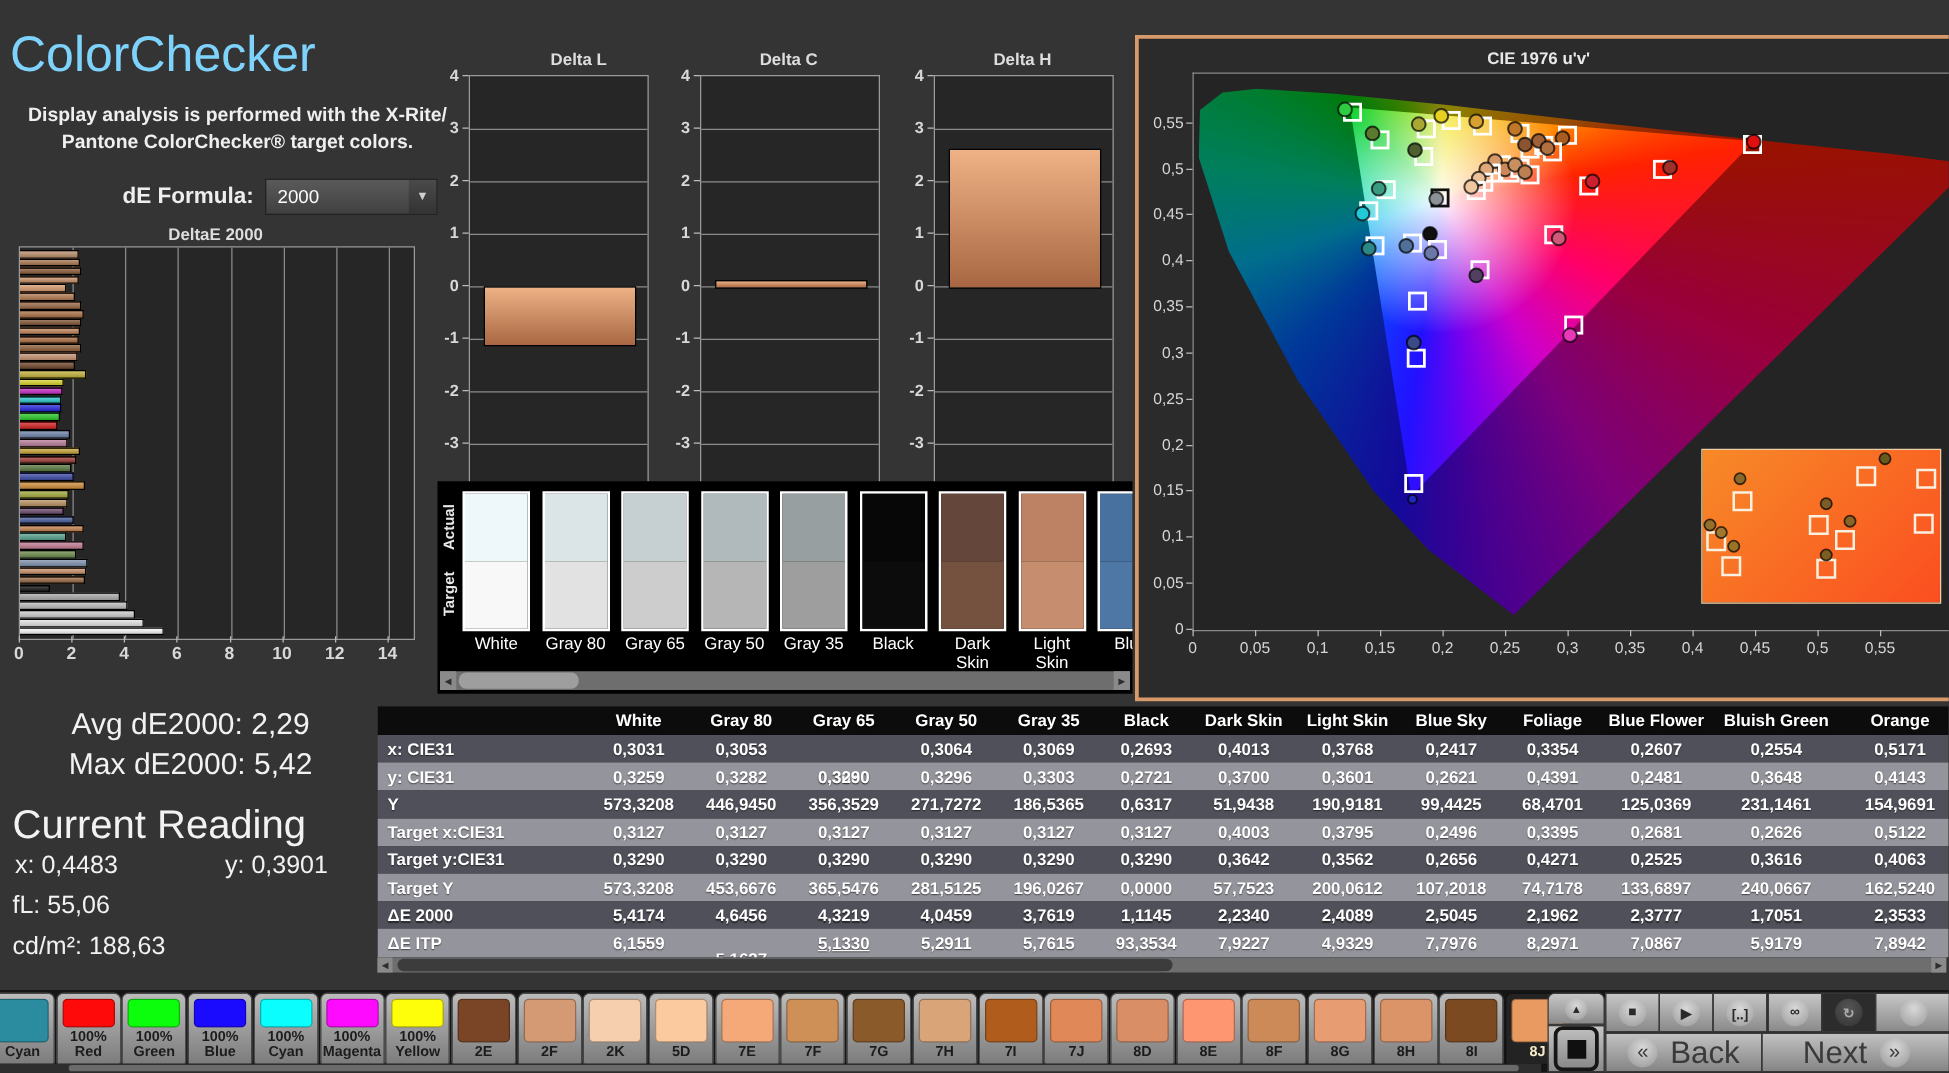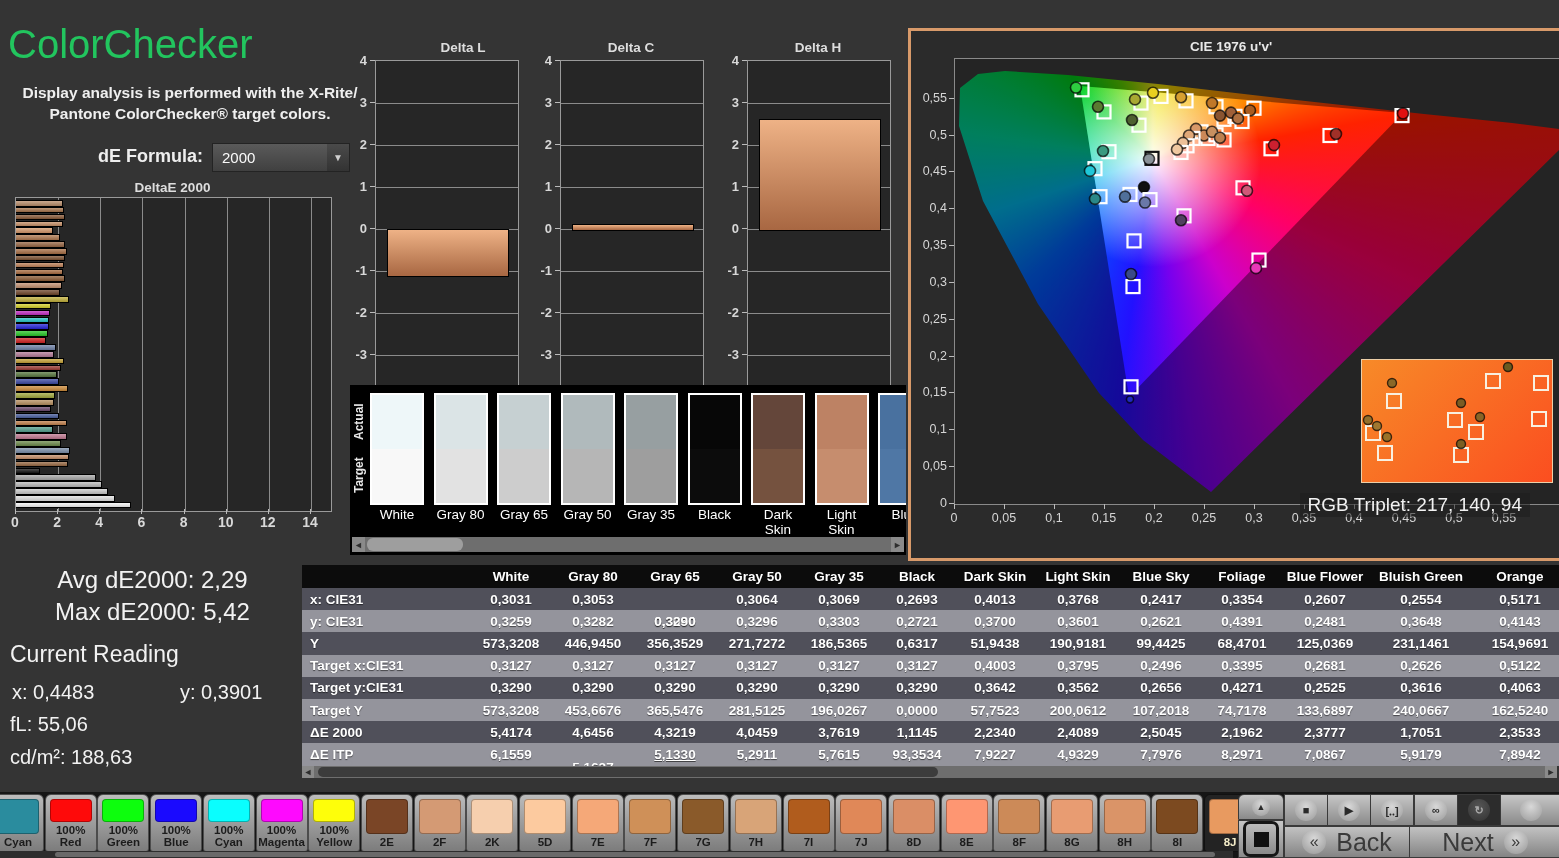"ColorChecker" #app-title { color: #22c55e -> #7dd3fc }
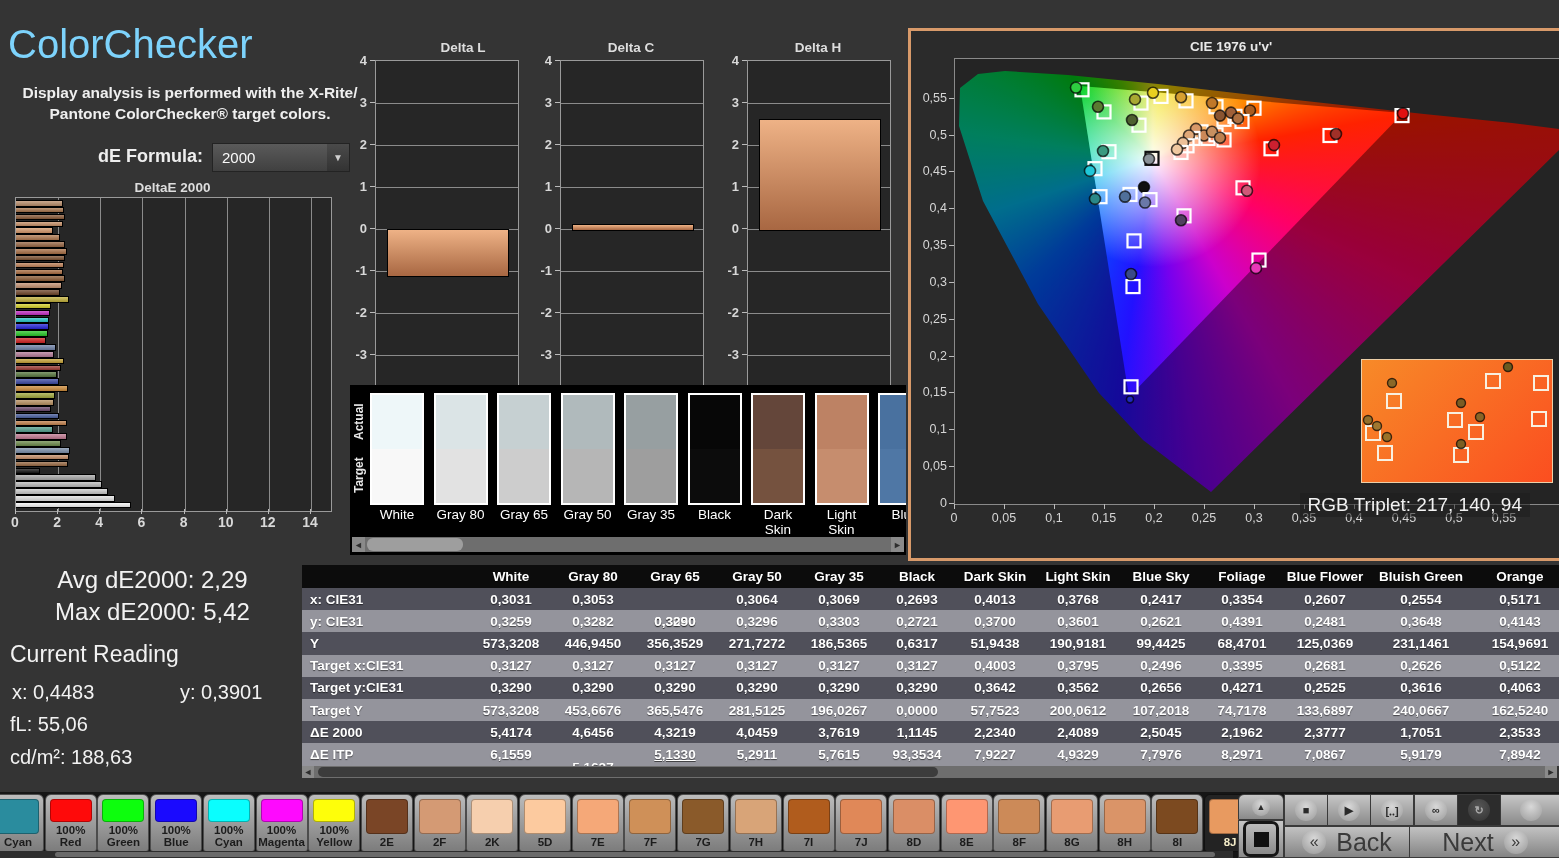"RGB Triplet: 217, 140, 94" div { html: <div>RGB Triplet: 217, 140, 94</div> -> none }
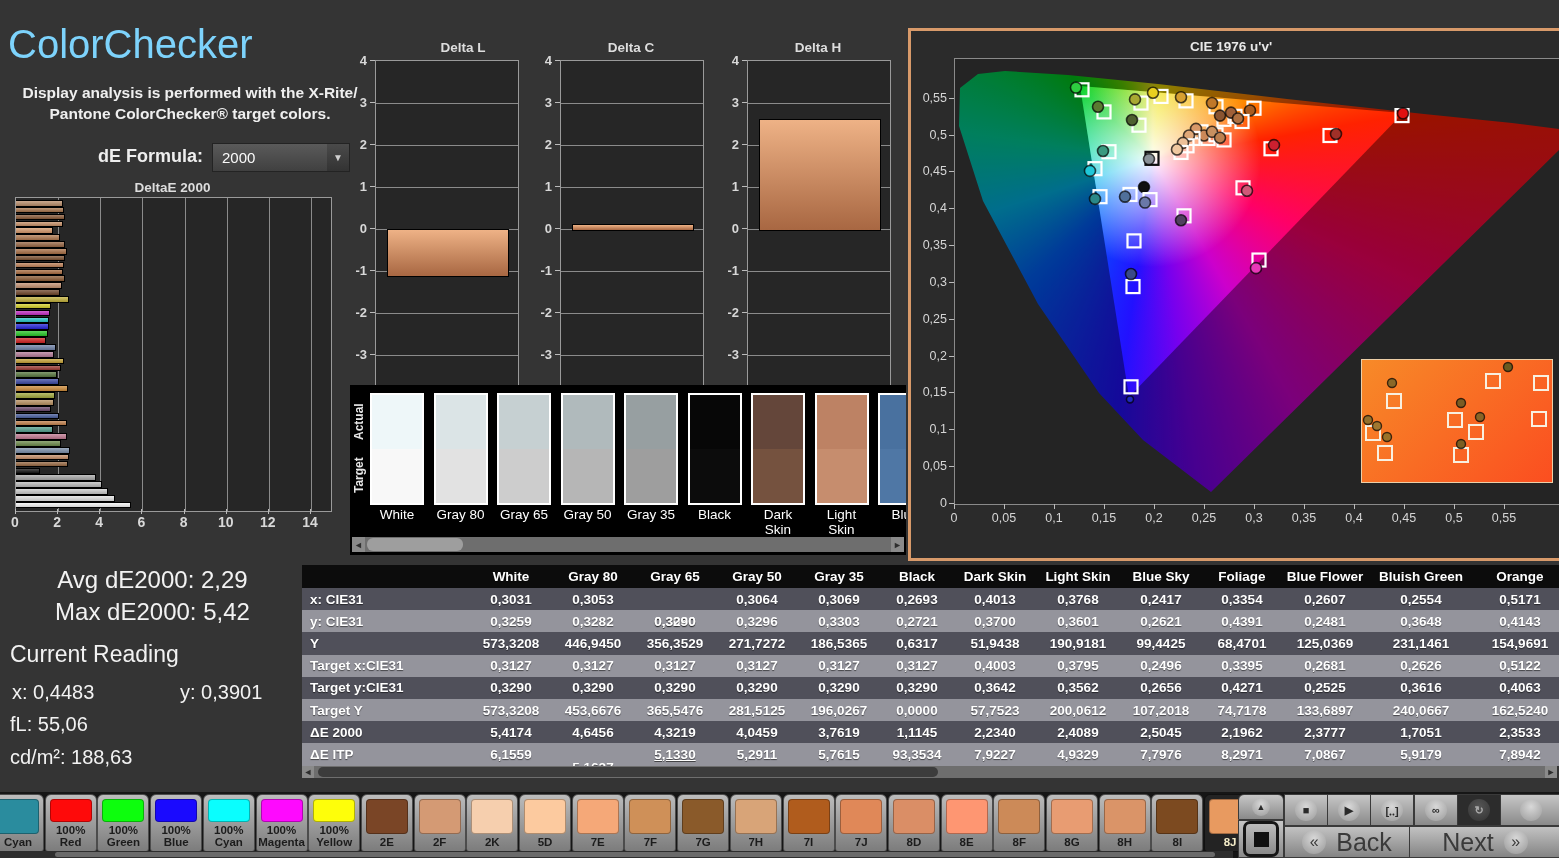"Current Reading" #stat-current { font-size: 23px -> 32px }
